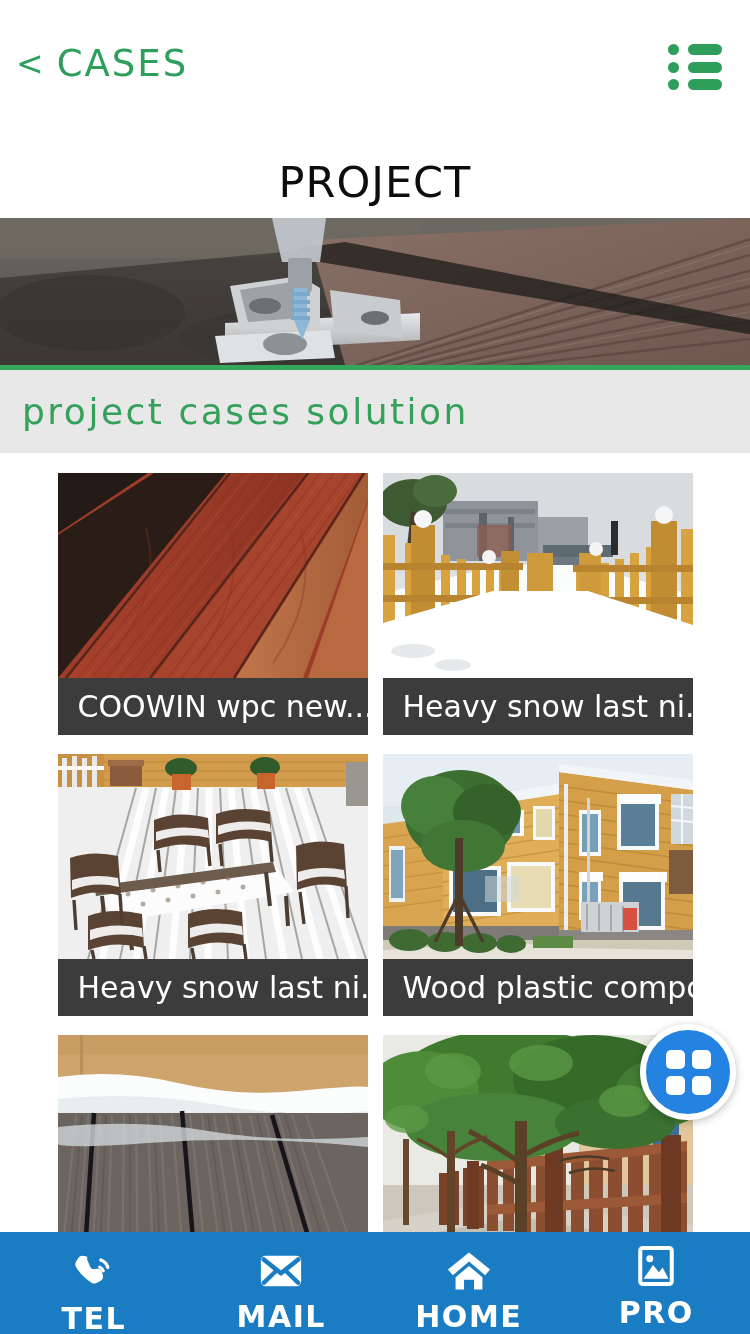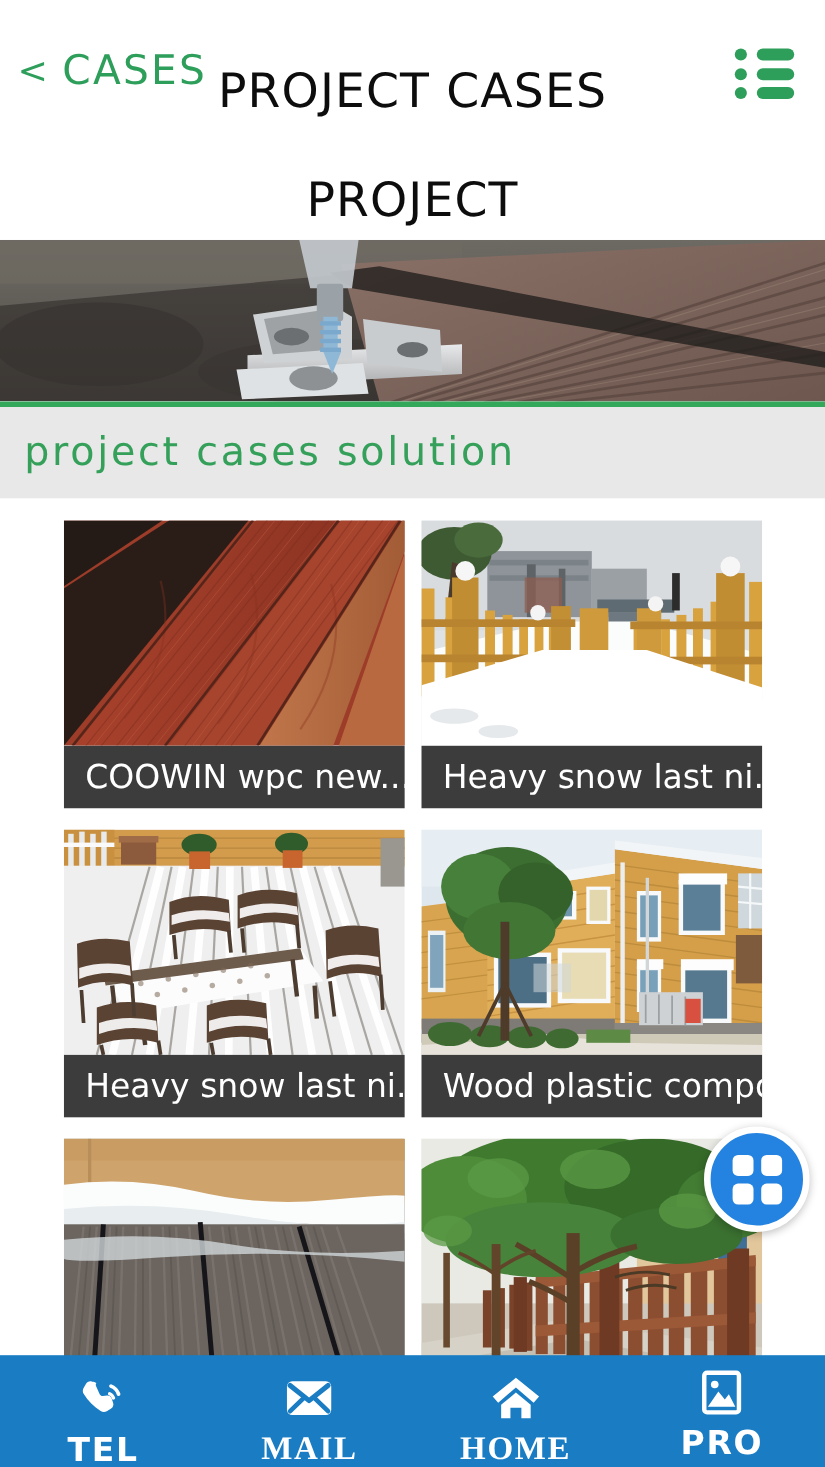"PROJECT CASES" span { html: <span>PROJECT CASES</span> -> none }
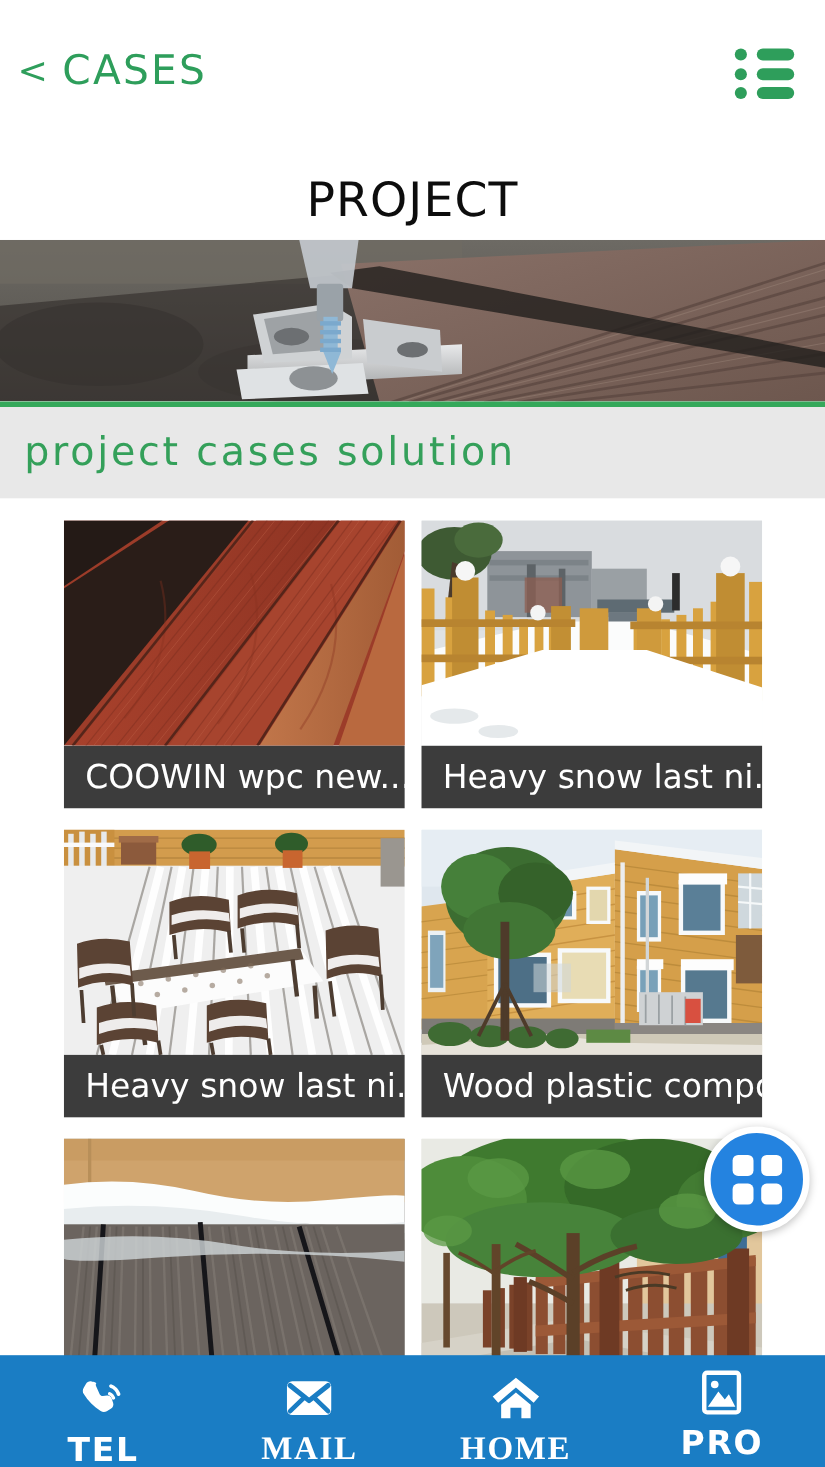"MAIL" .nav-item.lowered2 { font-family: Liberation Serif, serif -> none }
